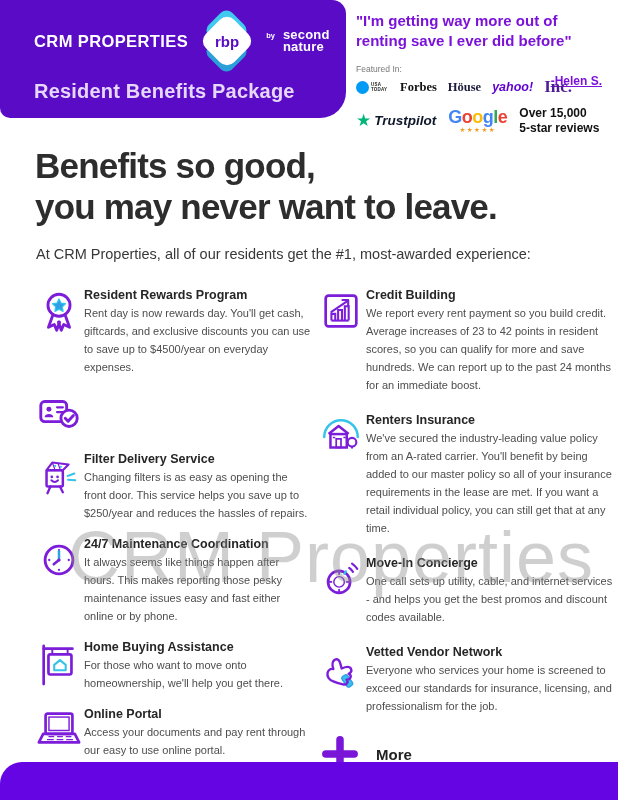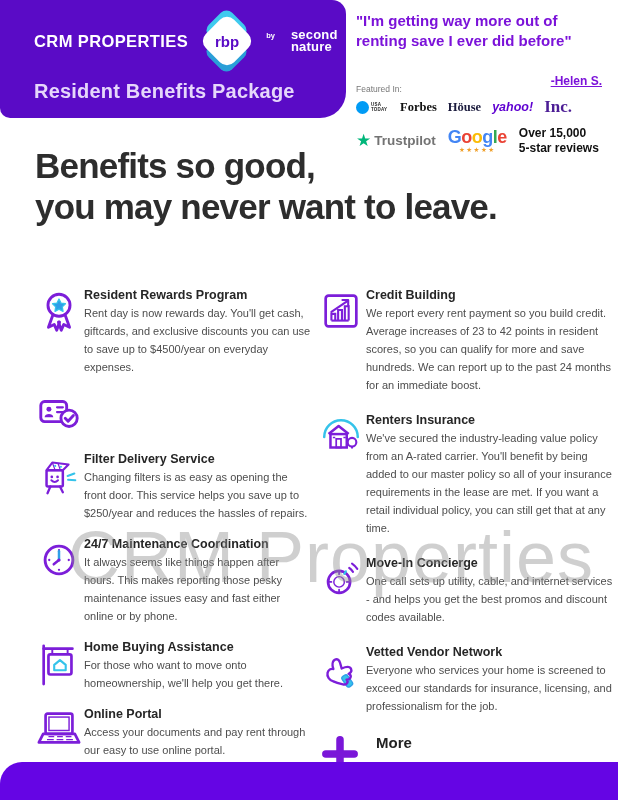"by" .sn-wrap { gap: 16px -> 8px }
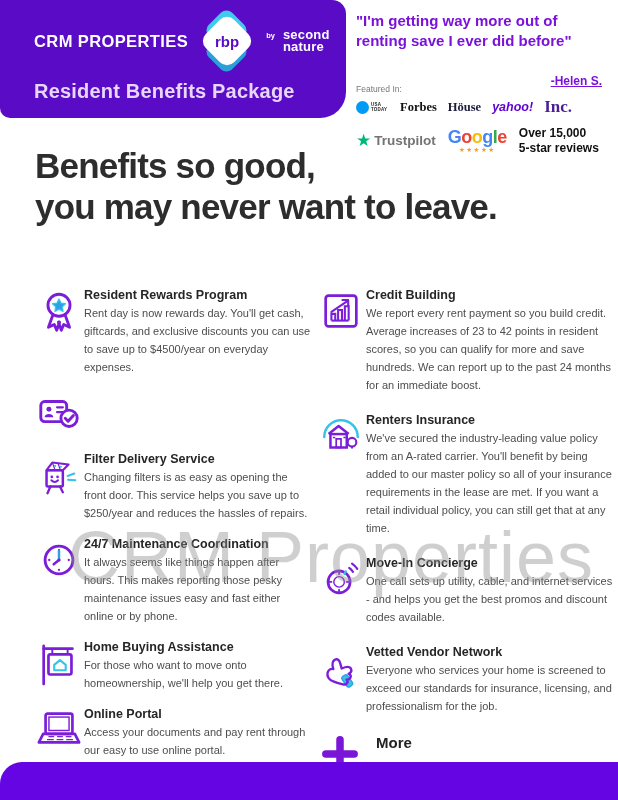"Featured In:" .featured { top: 84px -> 64px }
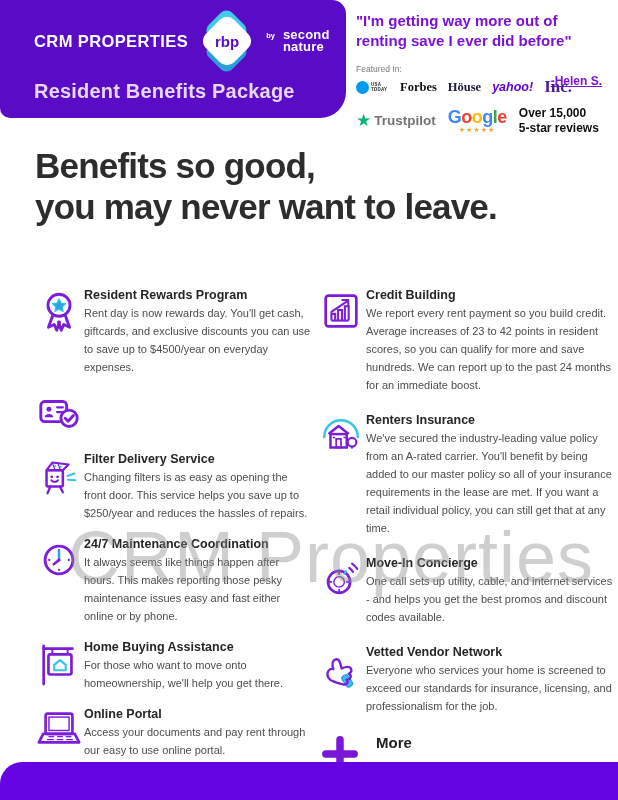"Trustpilot" .tp-label { color: #737373 -> #0f172a; font-style: none -> italic }
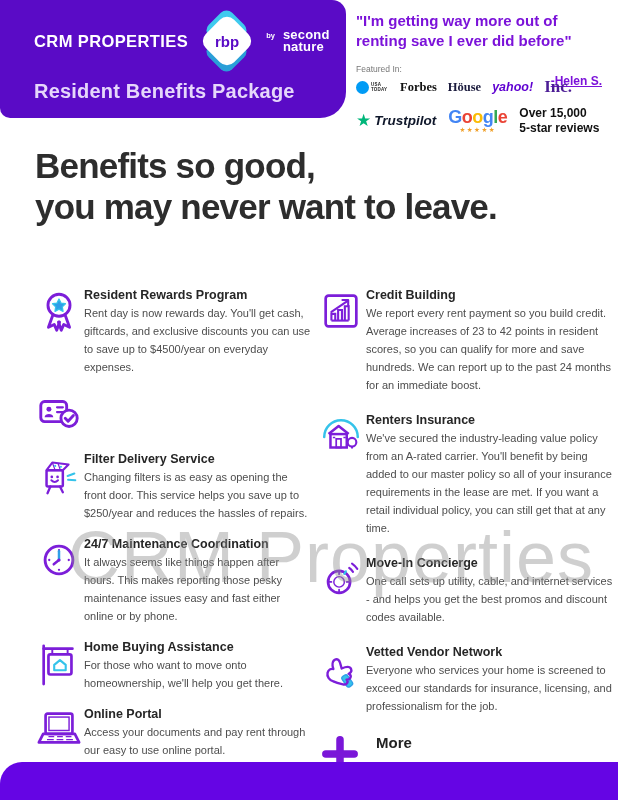"At CRM Properties, all of" div.hero-sub { html: none -> <div>At CRM Properties, all of our residents get the #1, most-awarded experience:</div> }
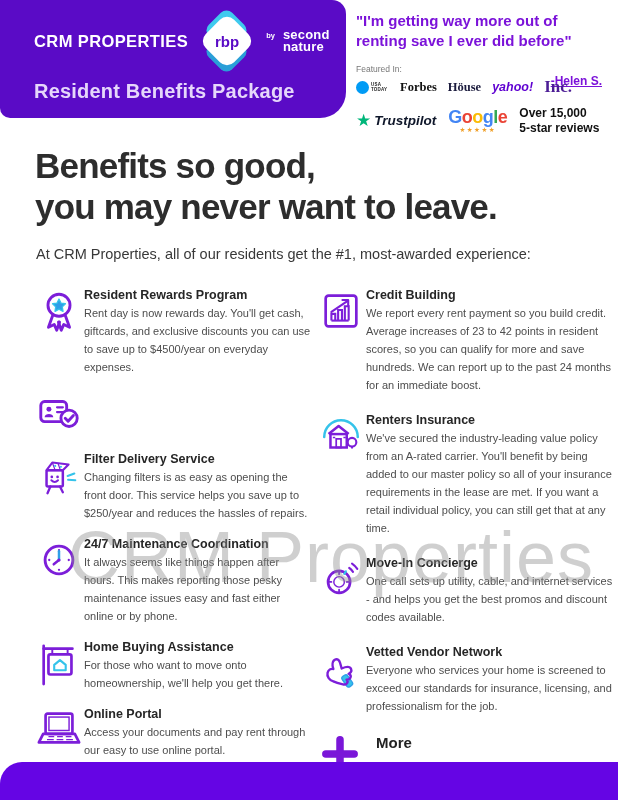"More" .more-item { align-items: flex-start -> center }
